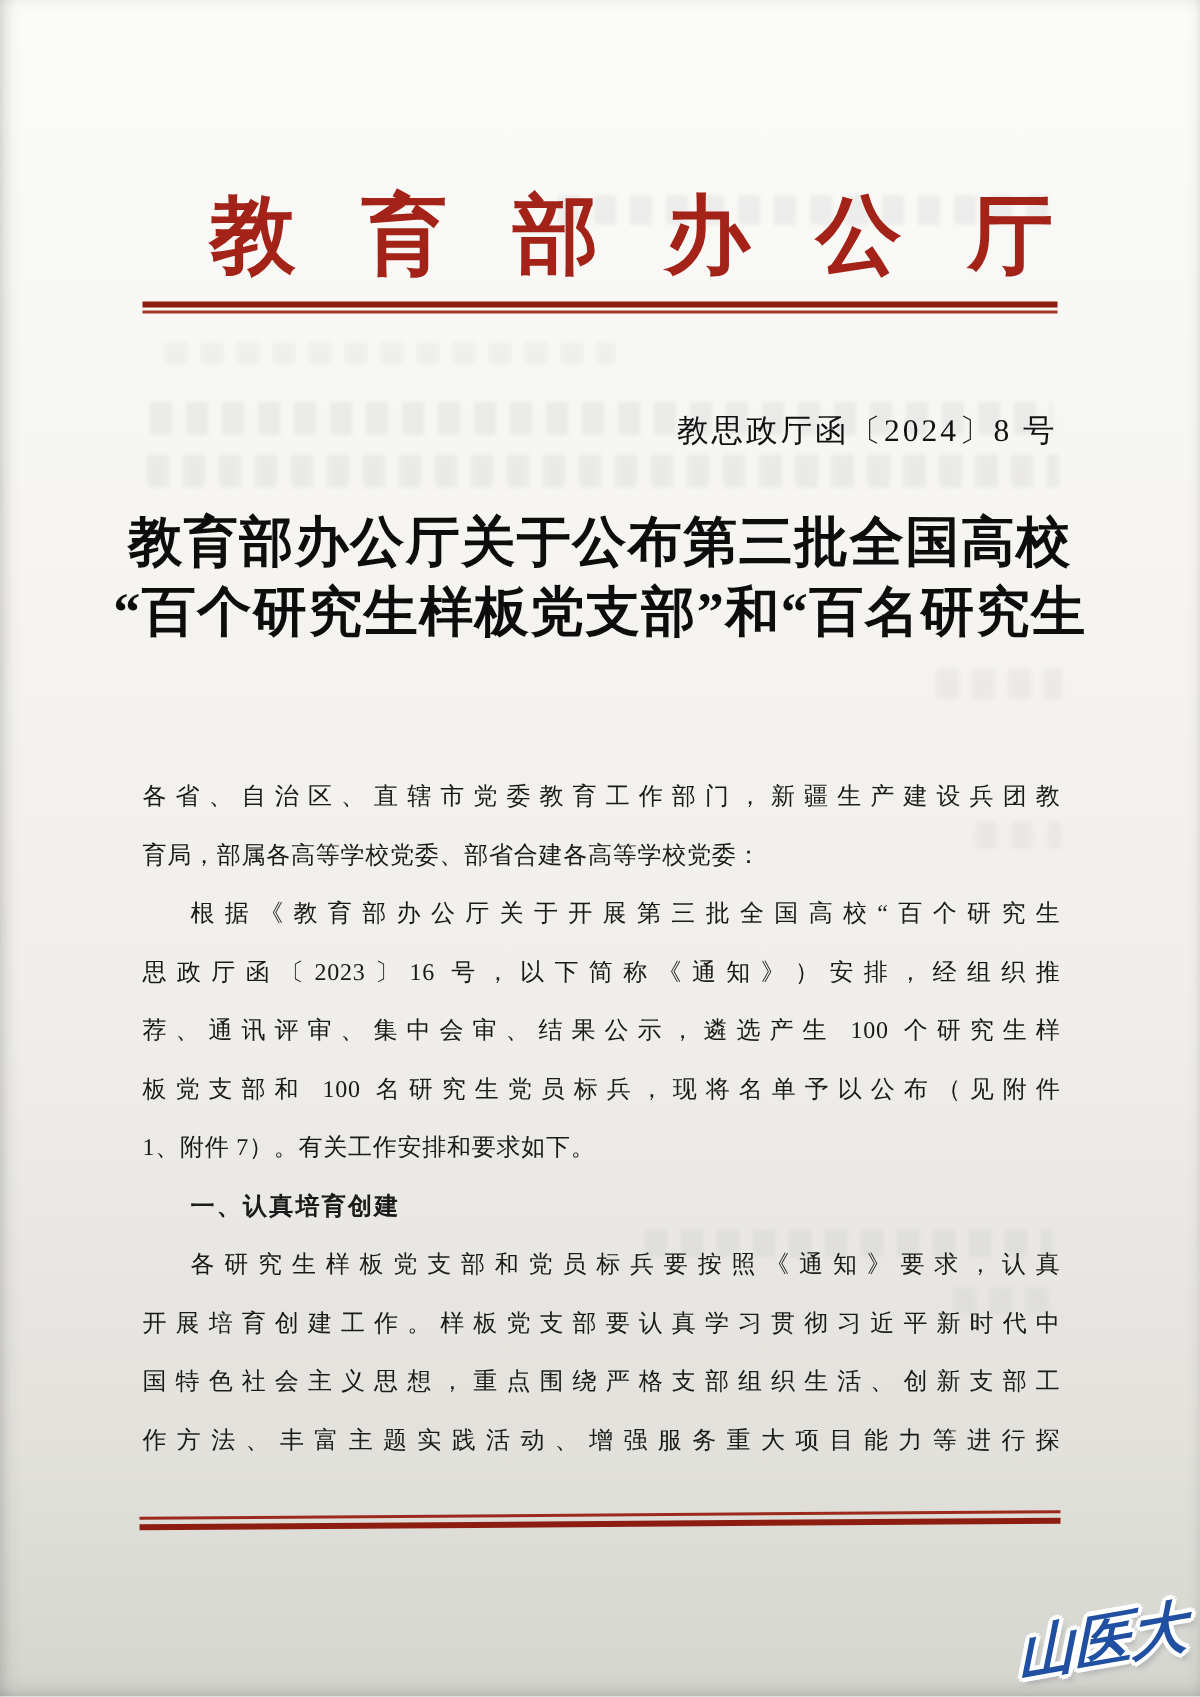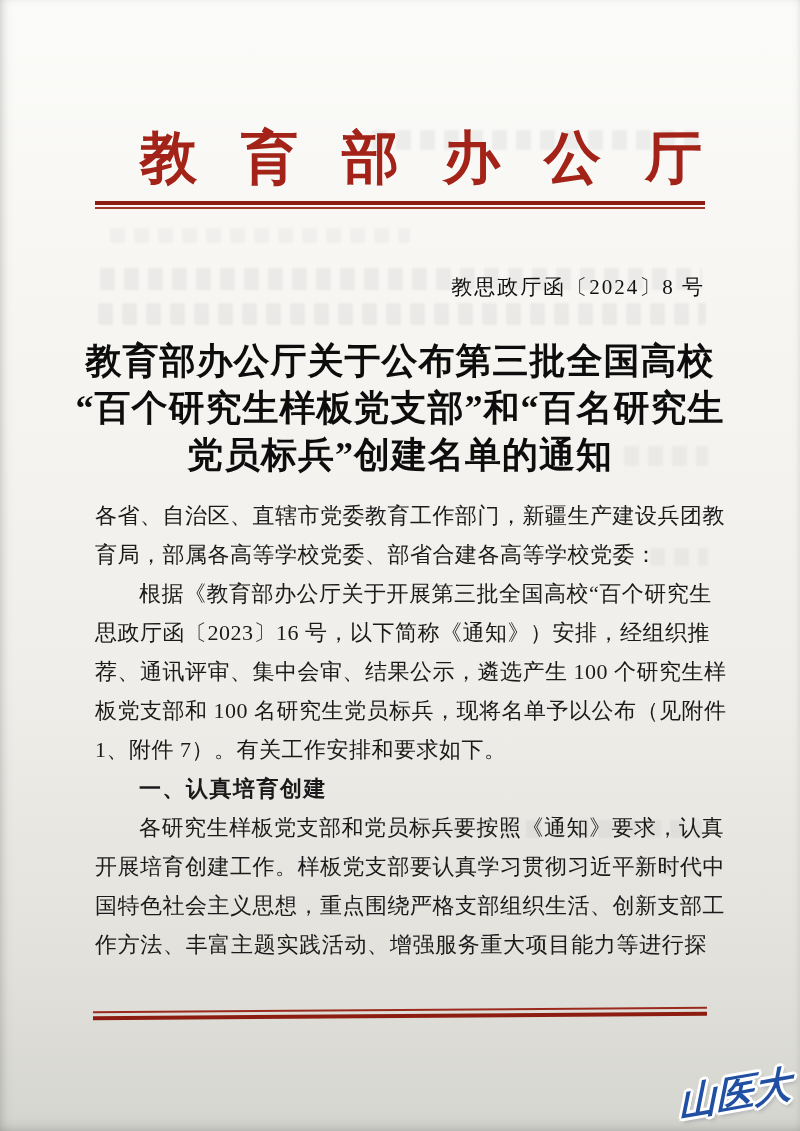"党员标兵”创建名单的通知" div.title-line { html: <div>党员标兵”创建名单的通知</div> -> none }
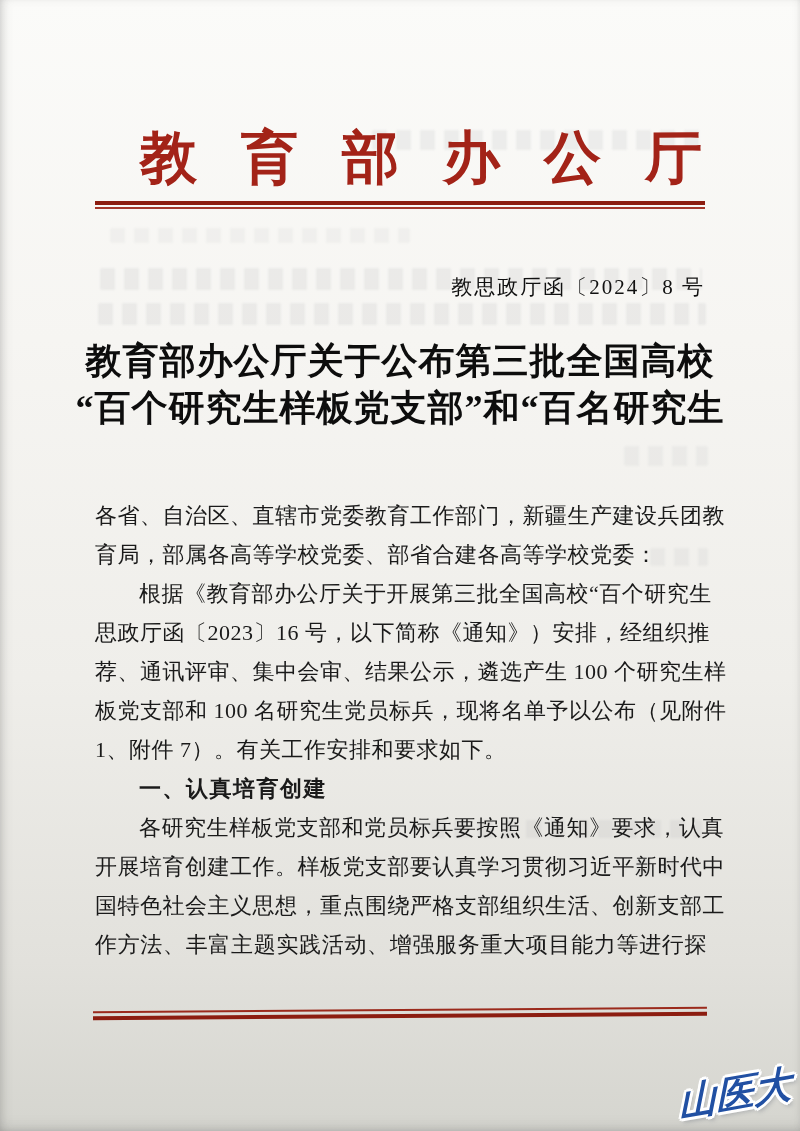"各省、自治区、直辖市党委教育工作部门，新疆生产建设兵团教" .body-text { font-size: 22px -> 16px; top: 496px -> 512px }
